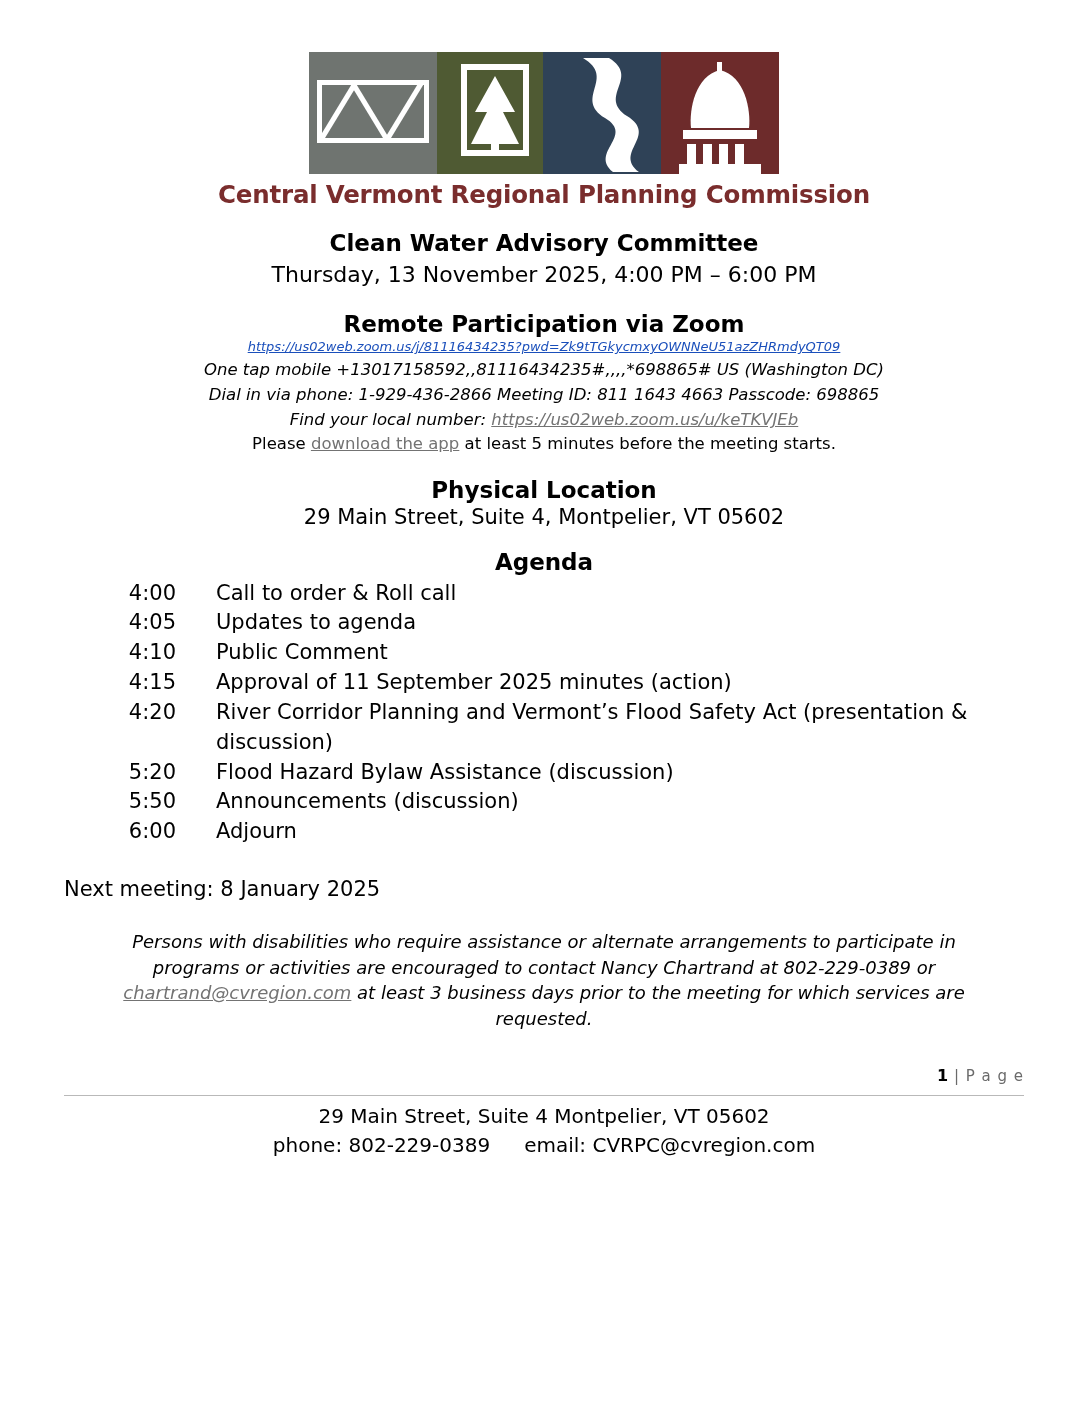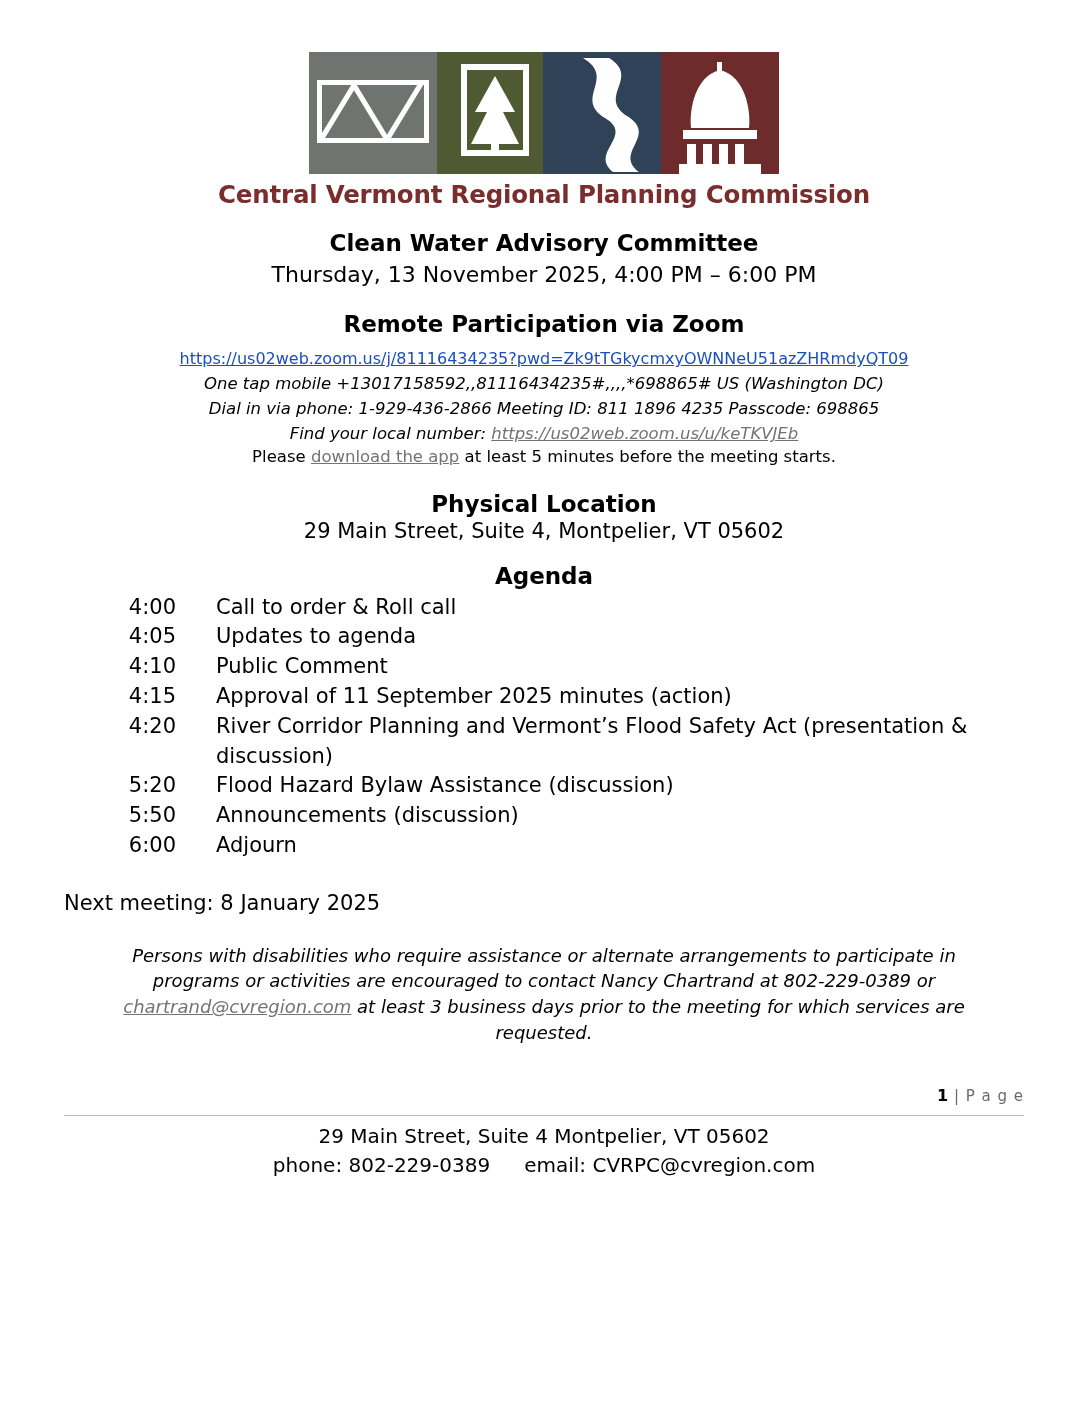"https://us02web.zoom.us/j/81116434235?pw" .zoom-link { font-size: 16px -> 13px; font-style: none -> italic; margin: 12px 0 0 0 -> 2px 0 0 0 }
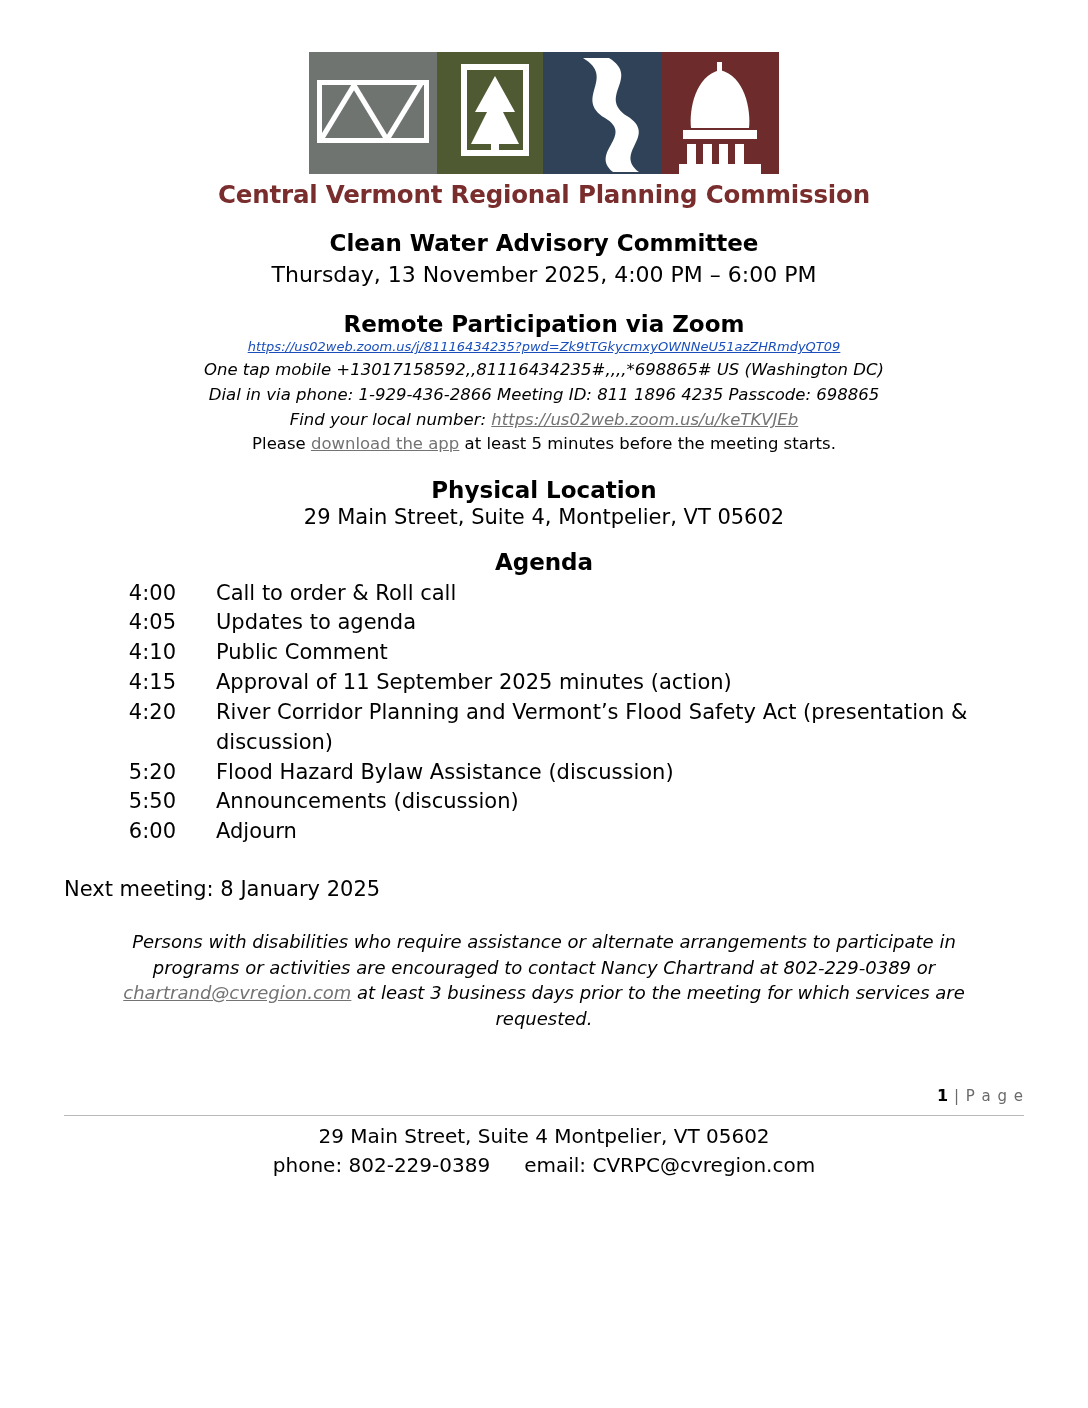"Dial in via phone: 1-929-436-2866" div.small-italic { text: 1896 4235 -> 1643 4663 }
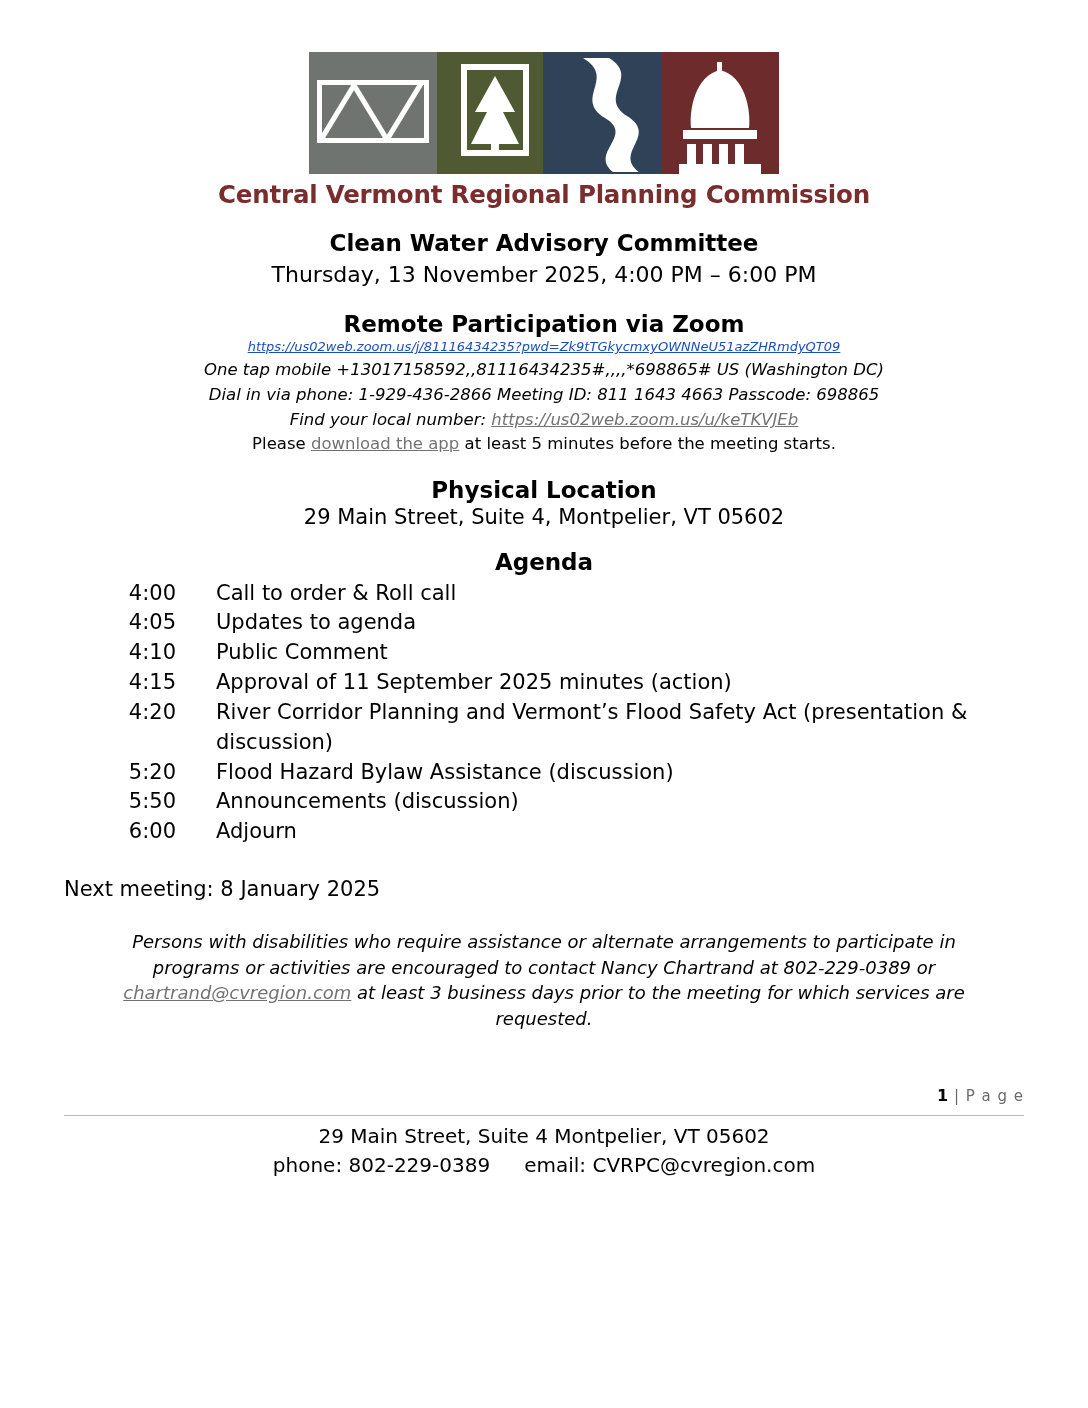"1 | P a g" .footer { bottom: 48px -> 68px }
